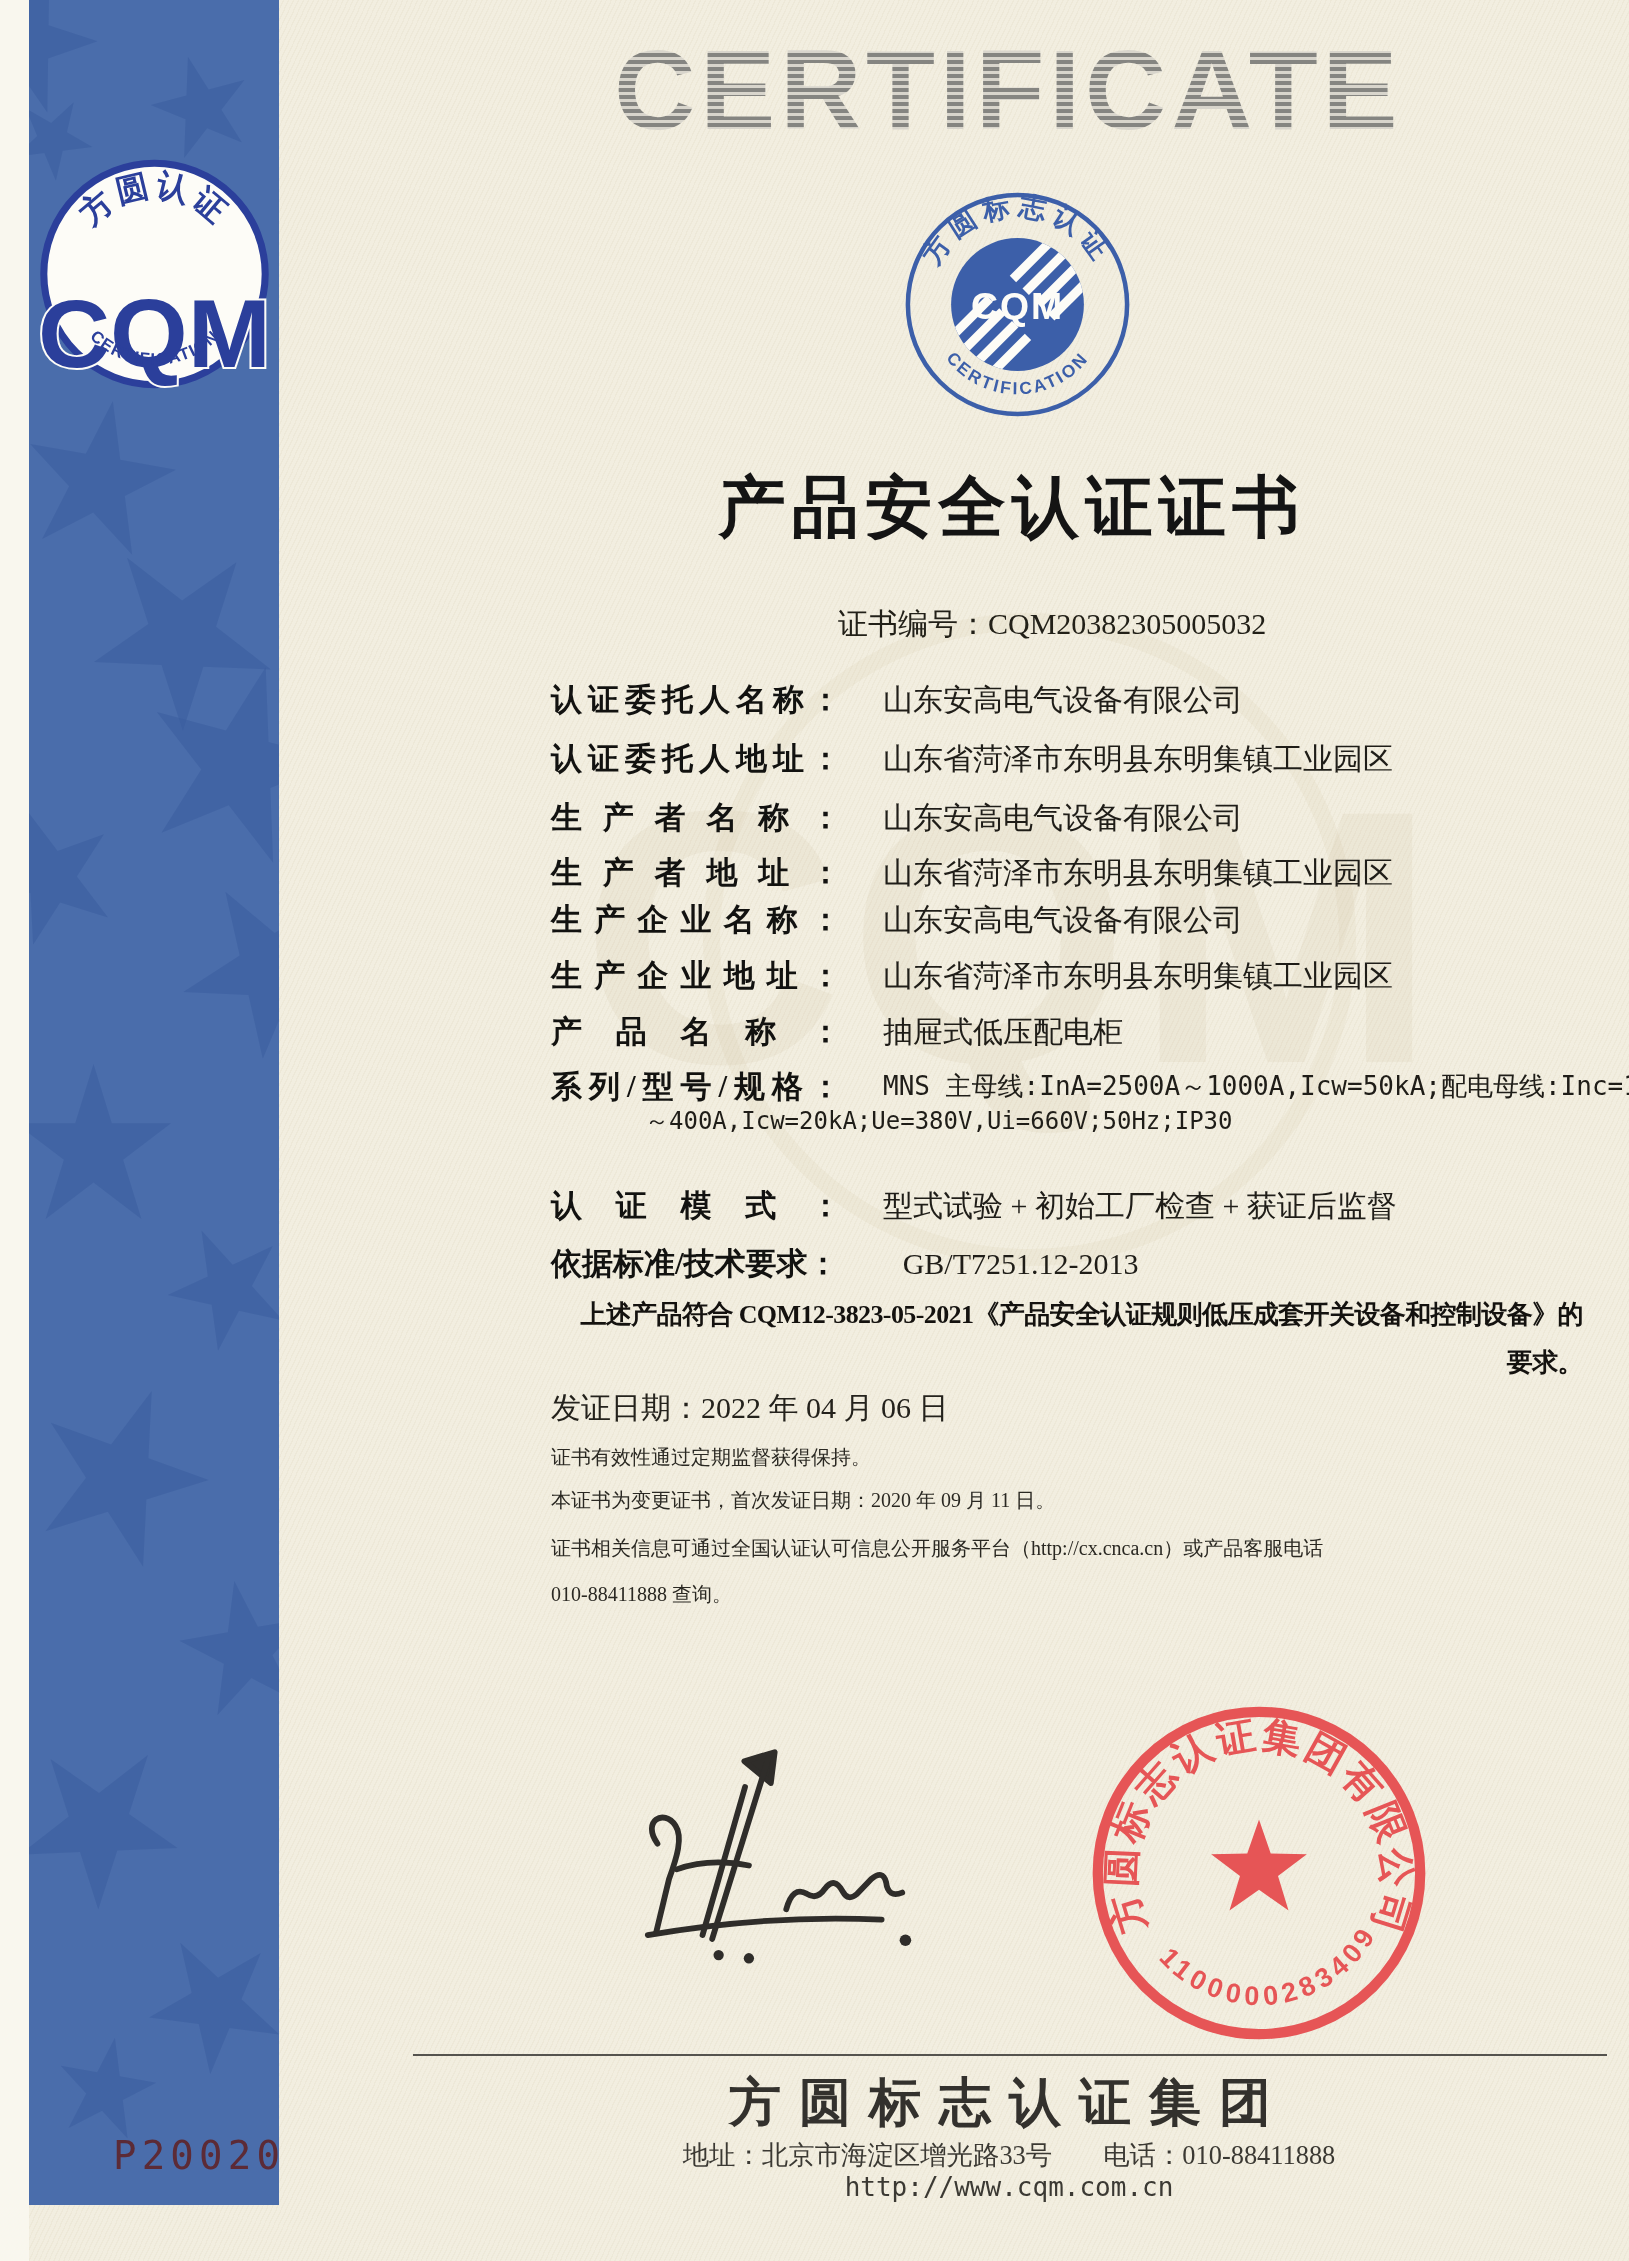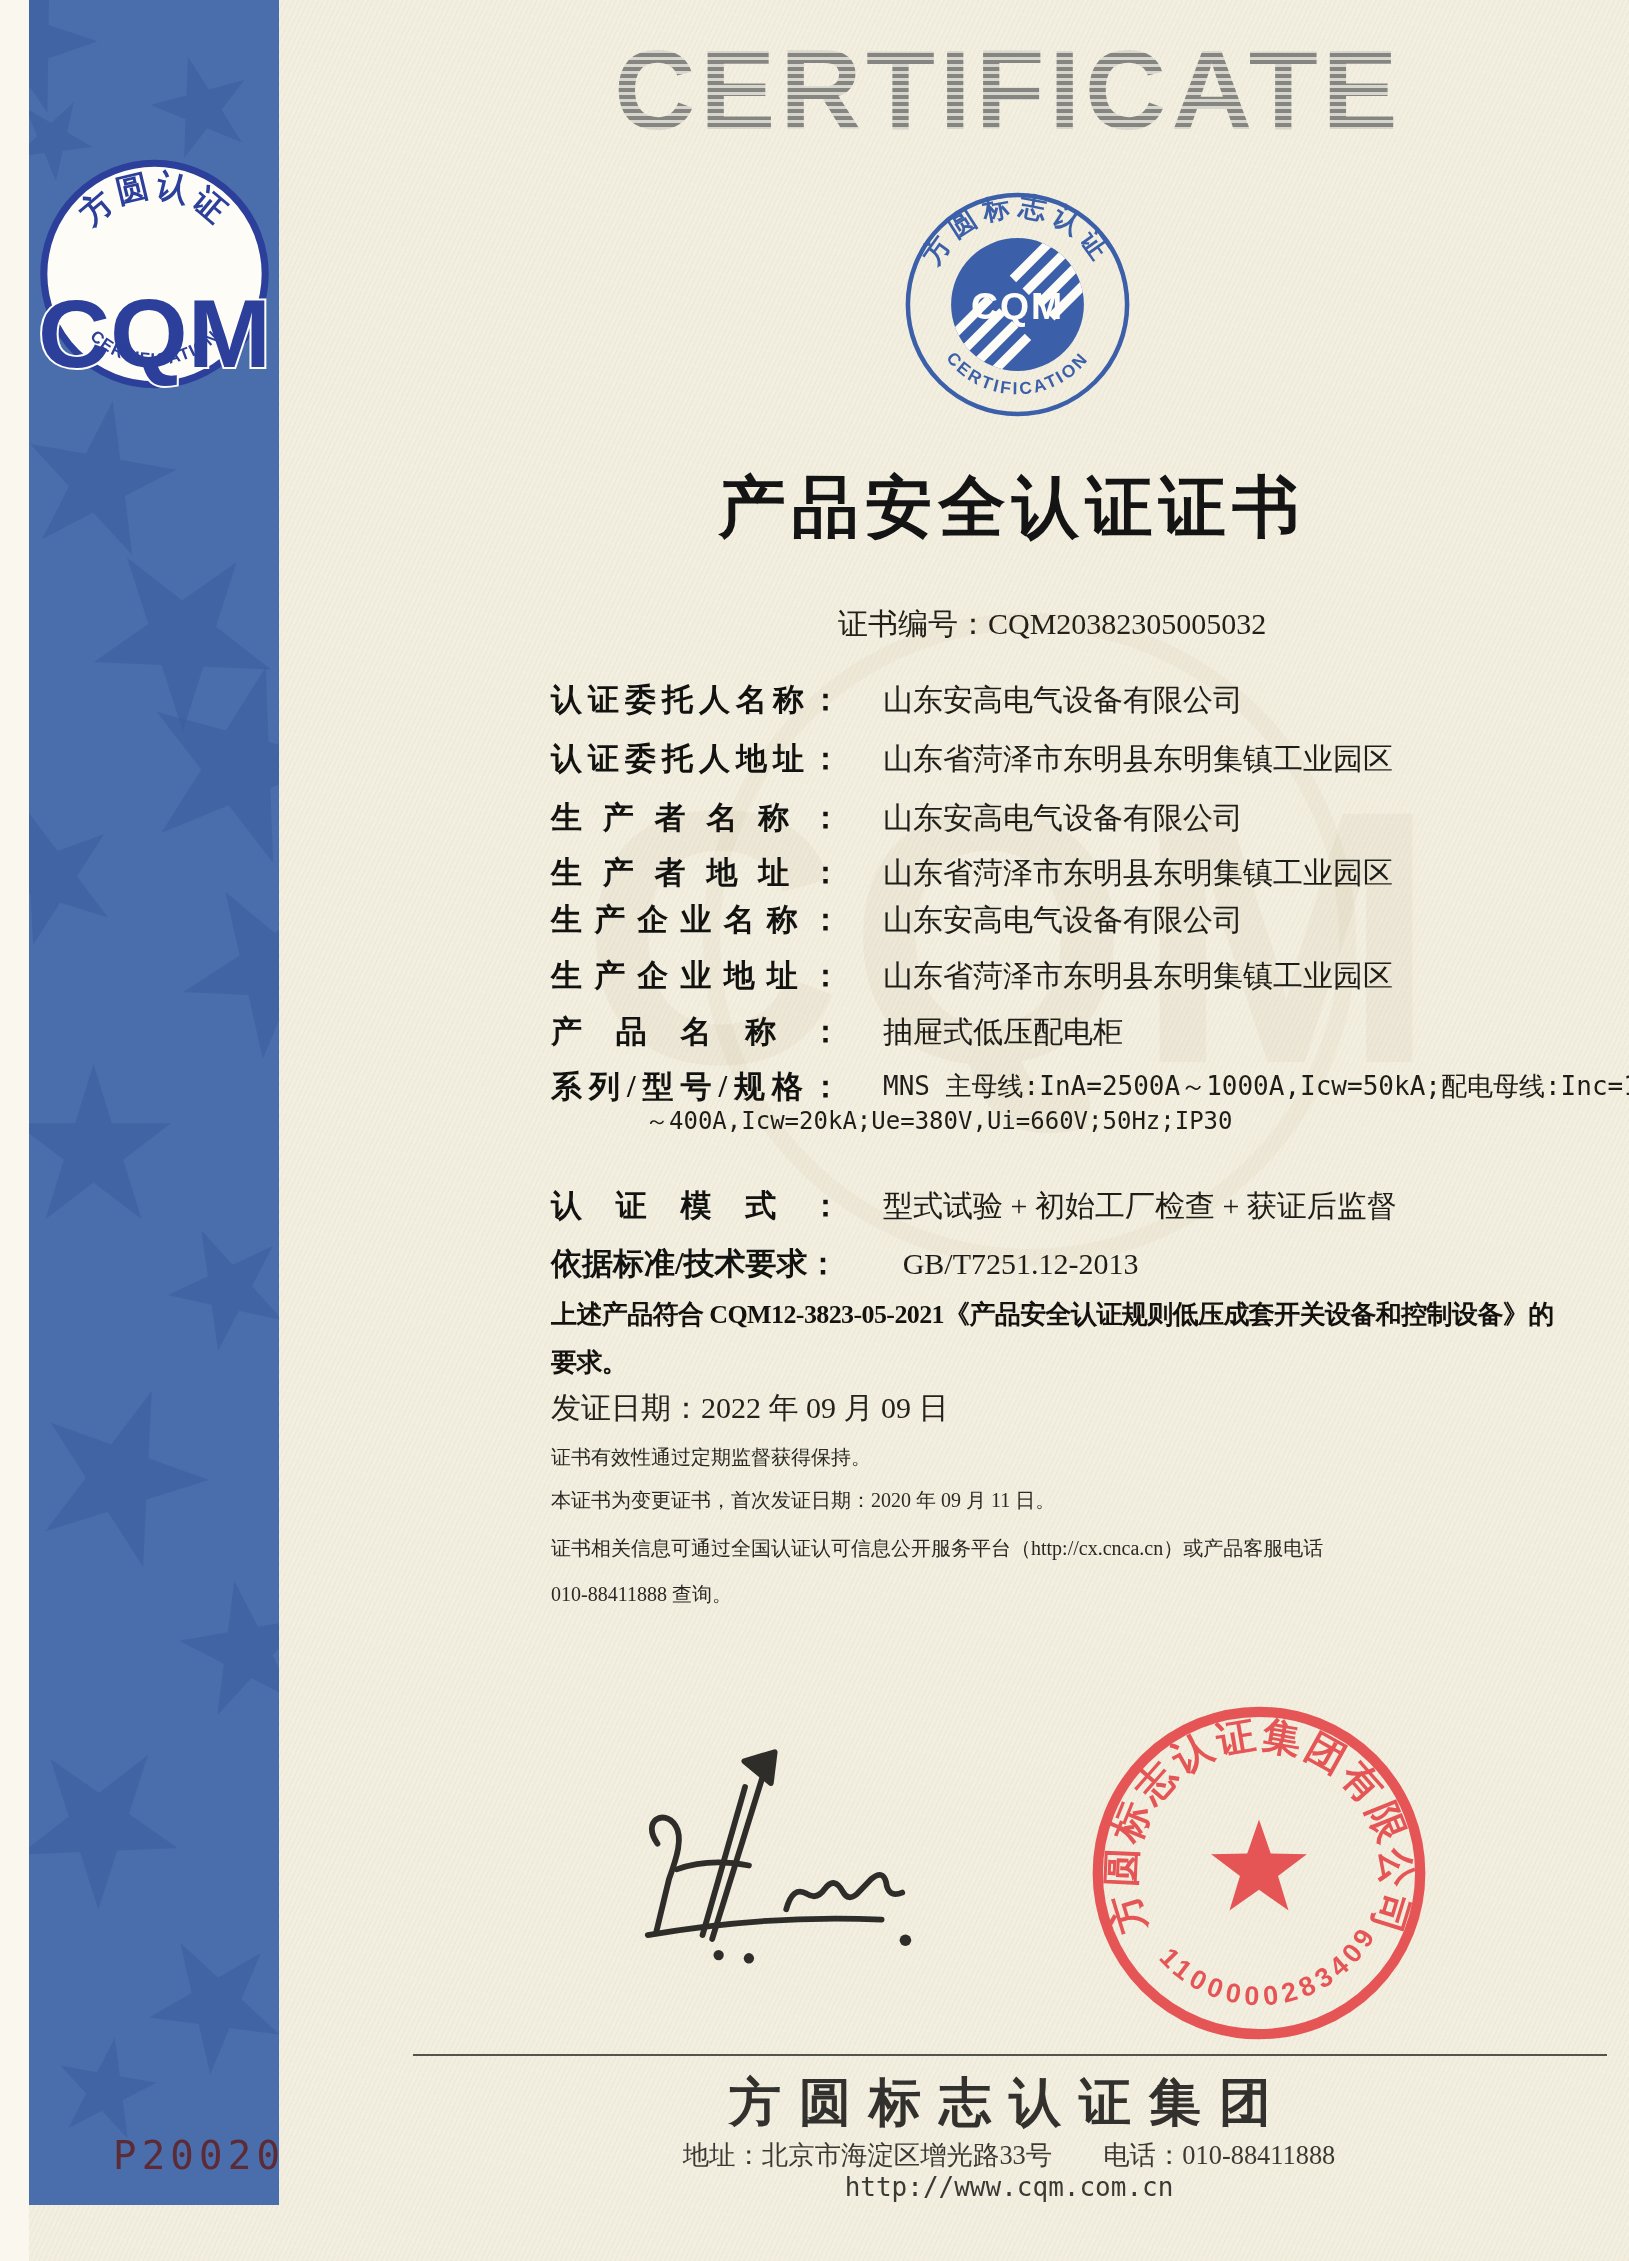"CERTIFICATE" .abs { text-align: none -> right }
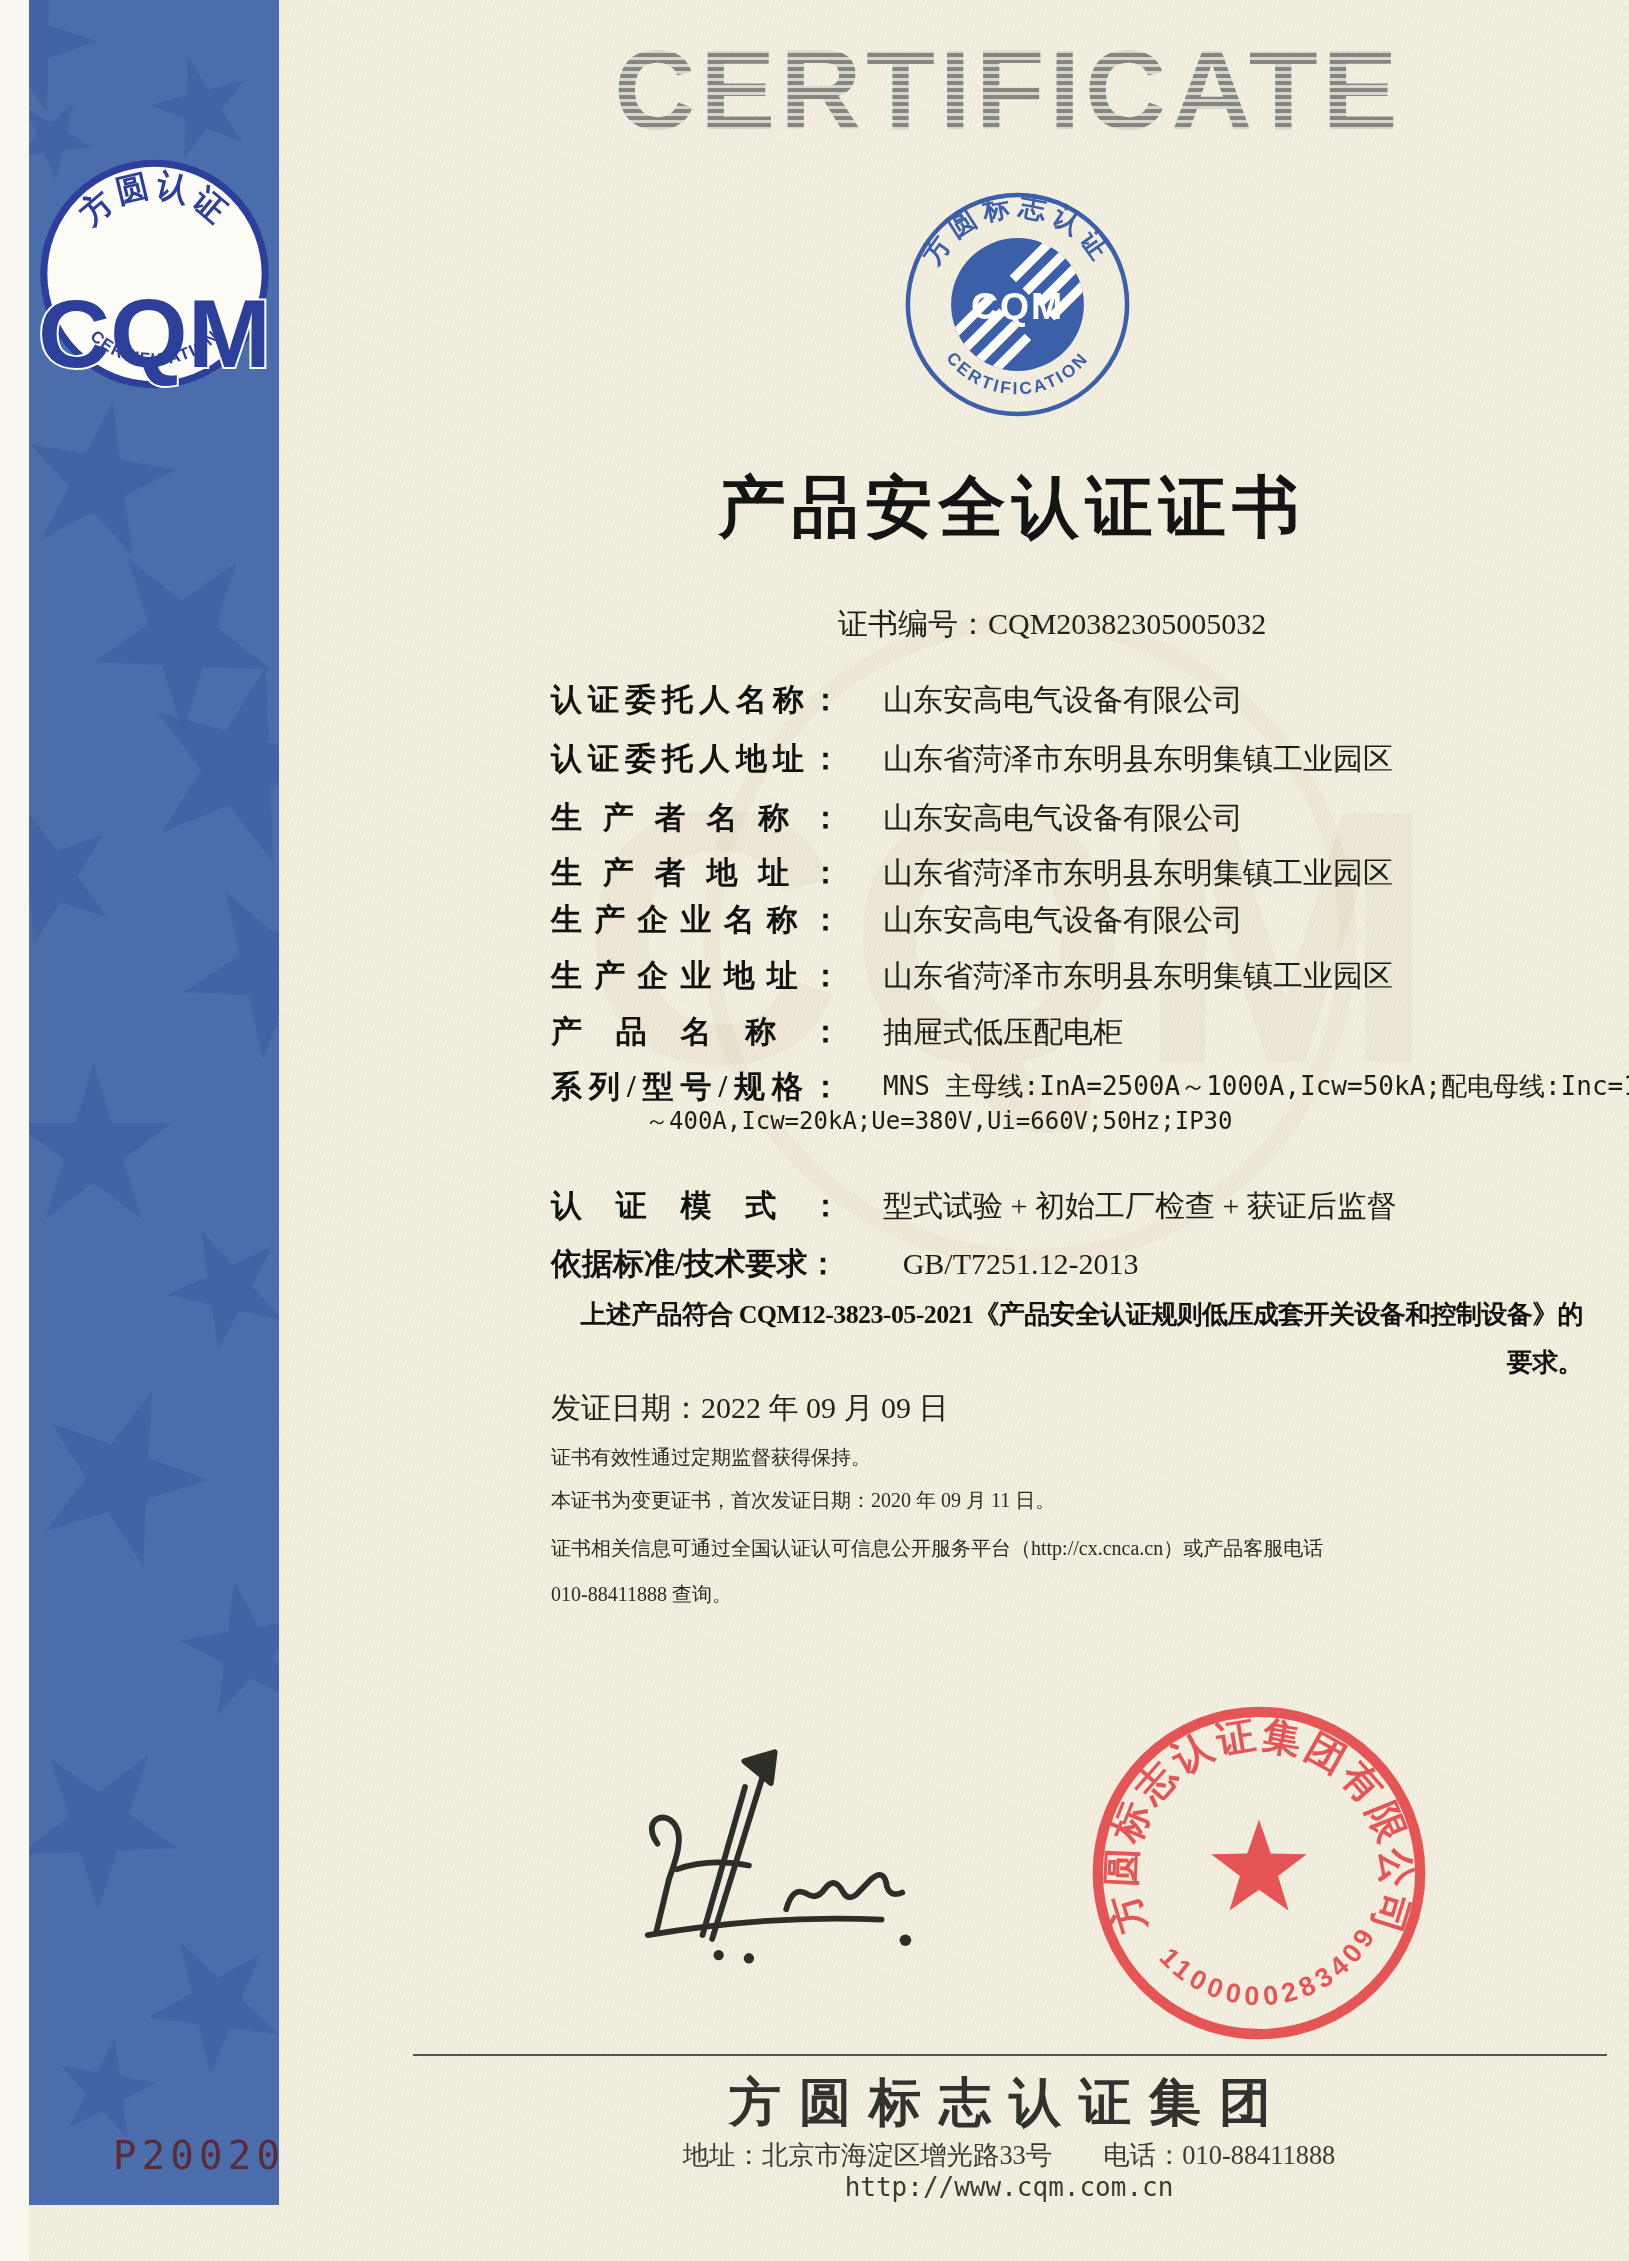"2022 年 09 月 09" span { text: 09 月 09 -> 04 月 06 }
